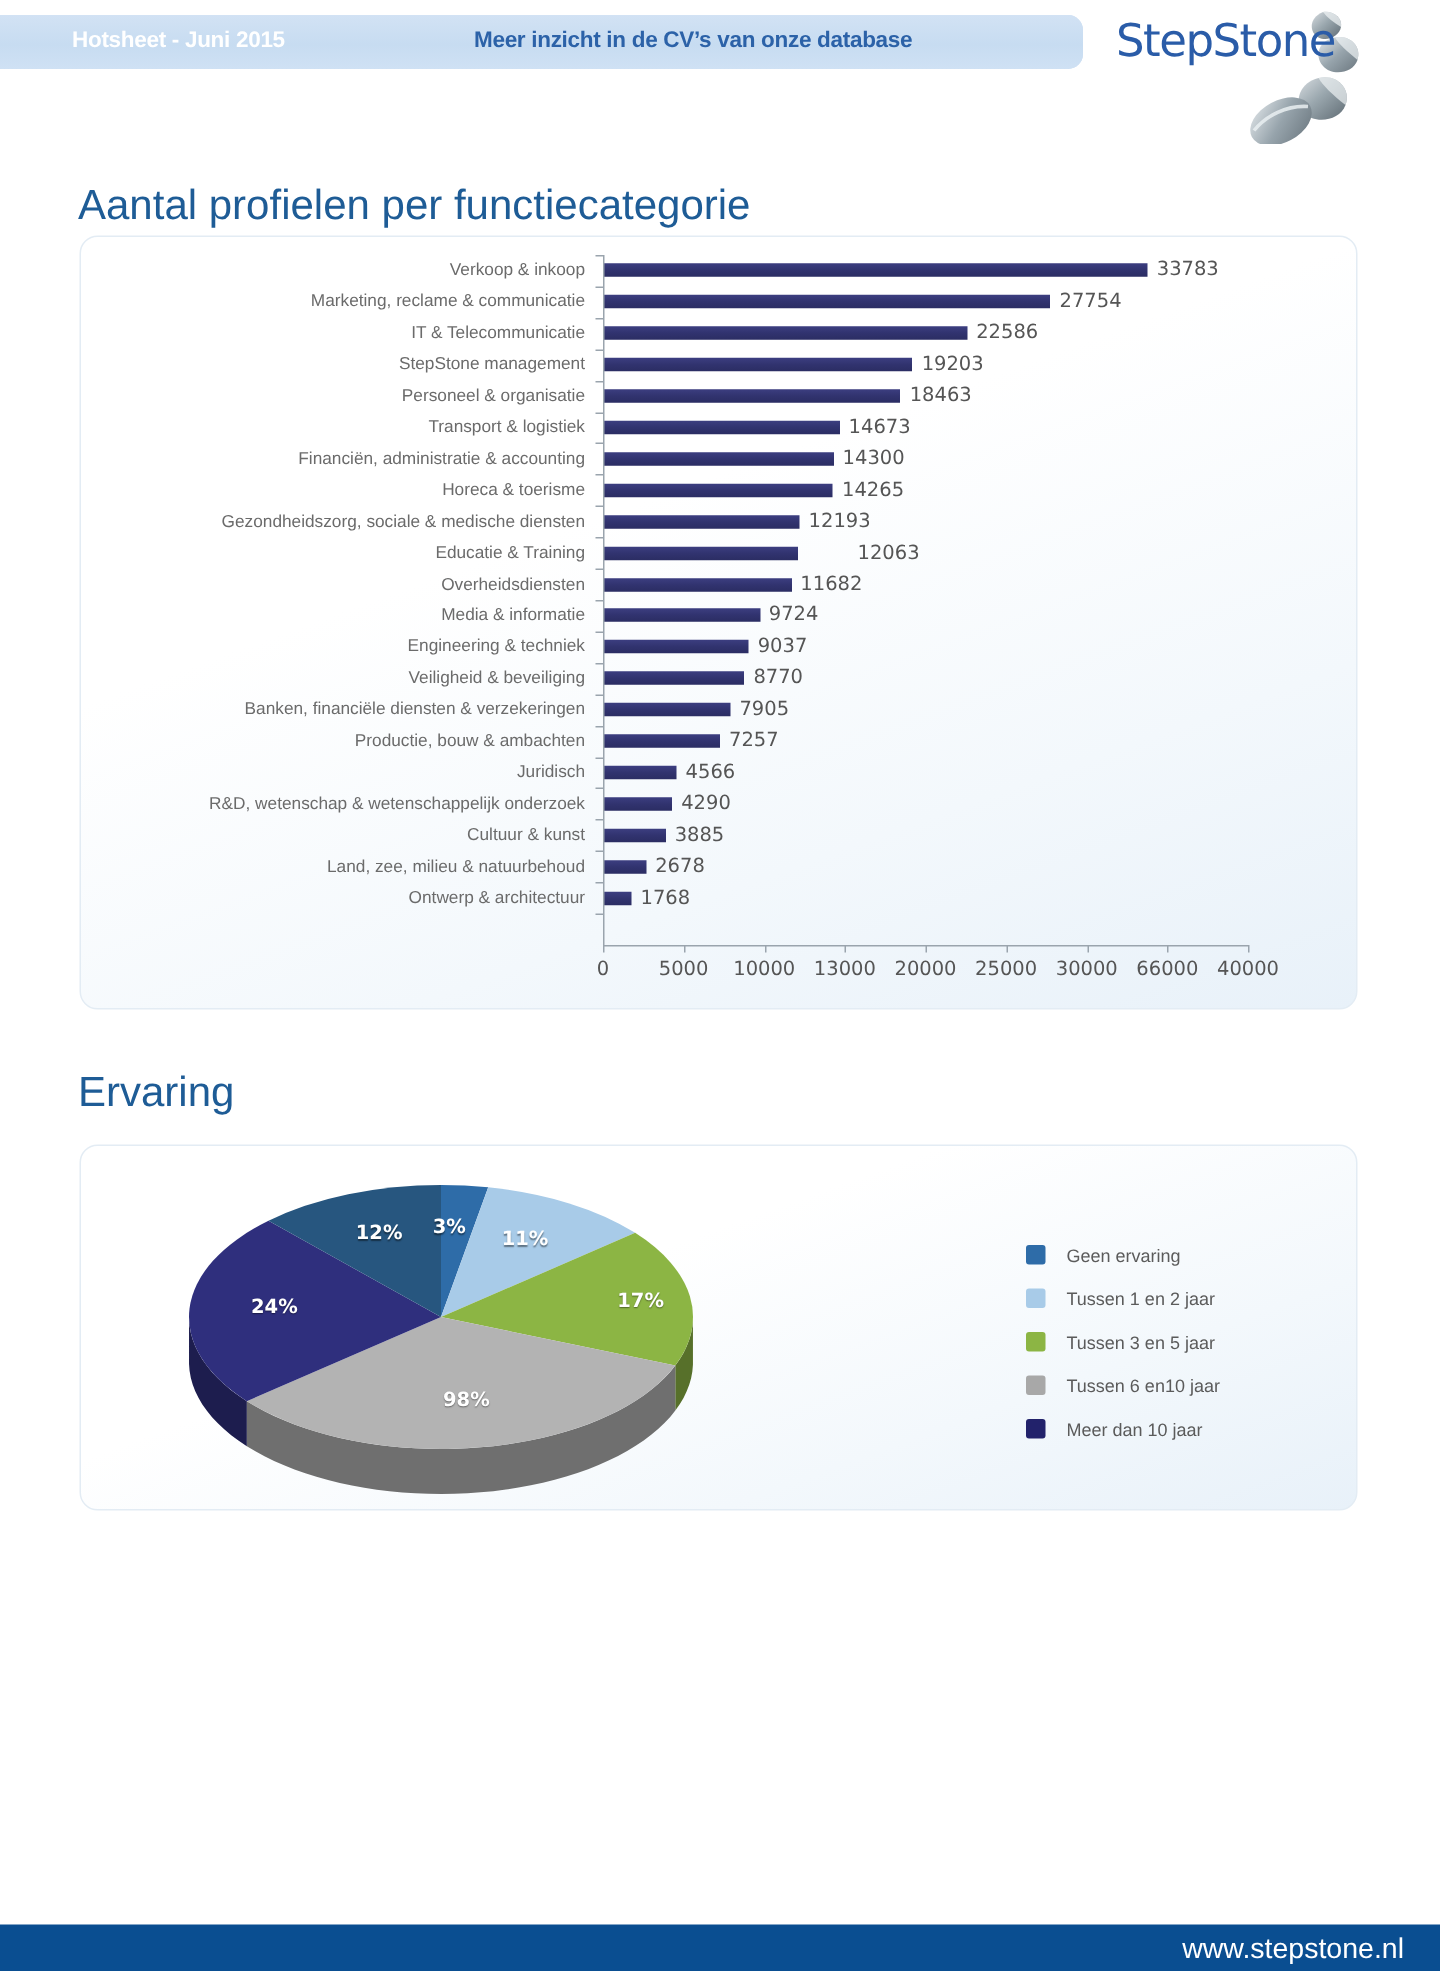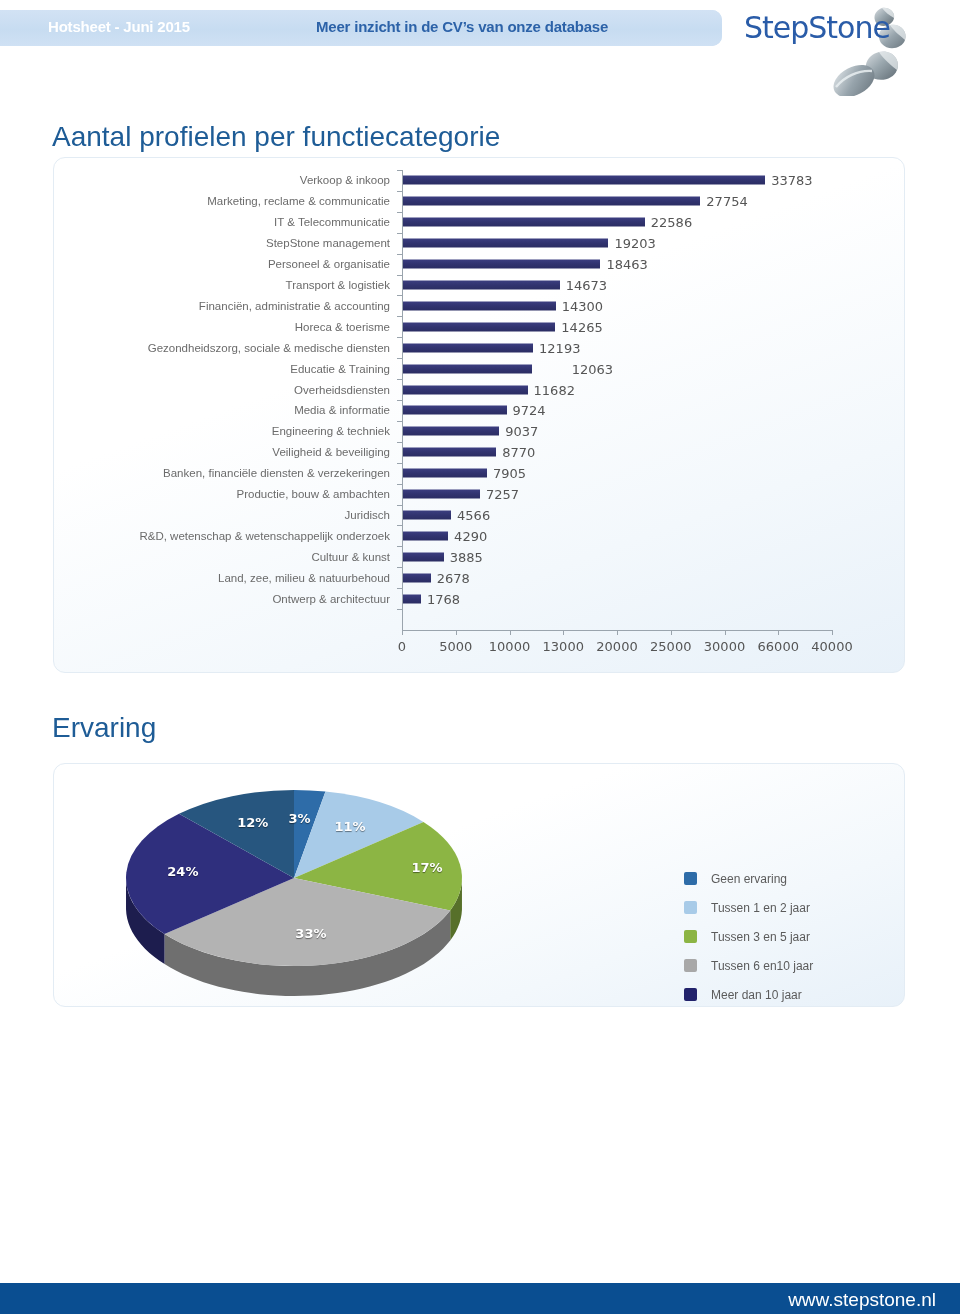"Geen ervaring" .legend { margin-top: 42px -> none }
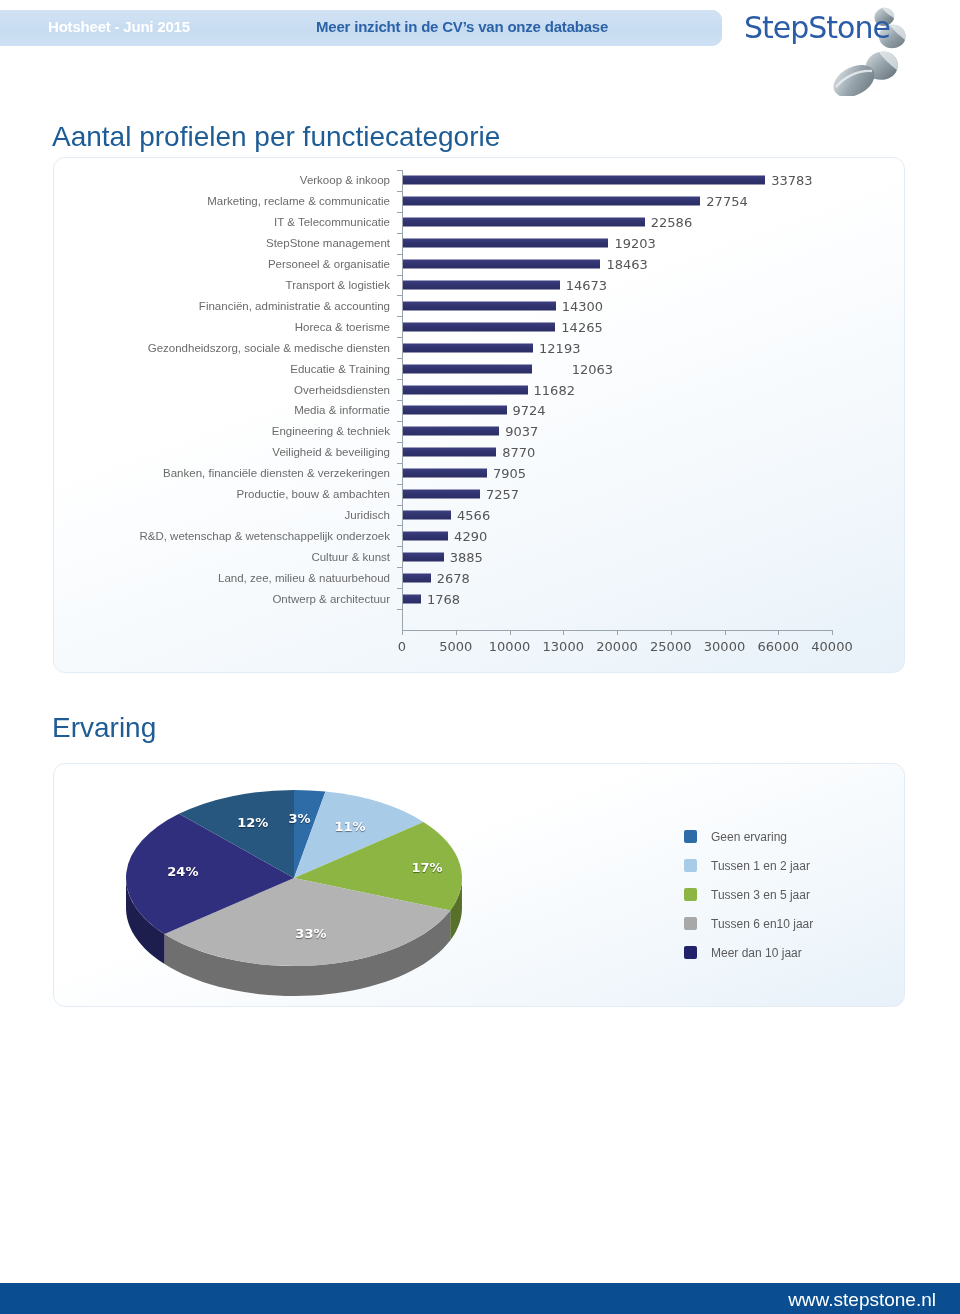"33%" div.pie-pct { text: 33% -> 98% }
